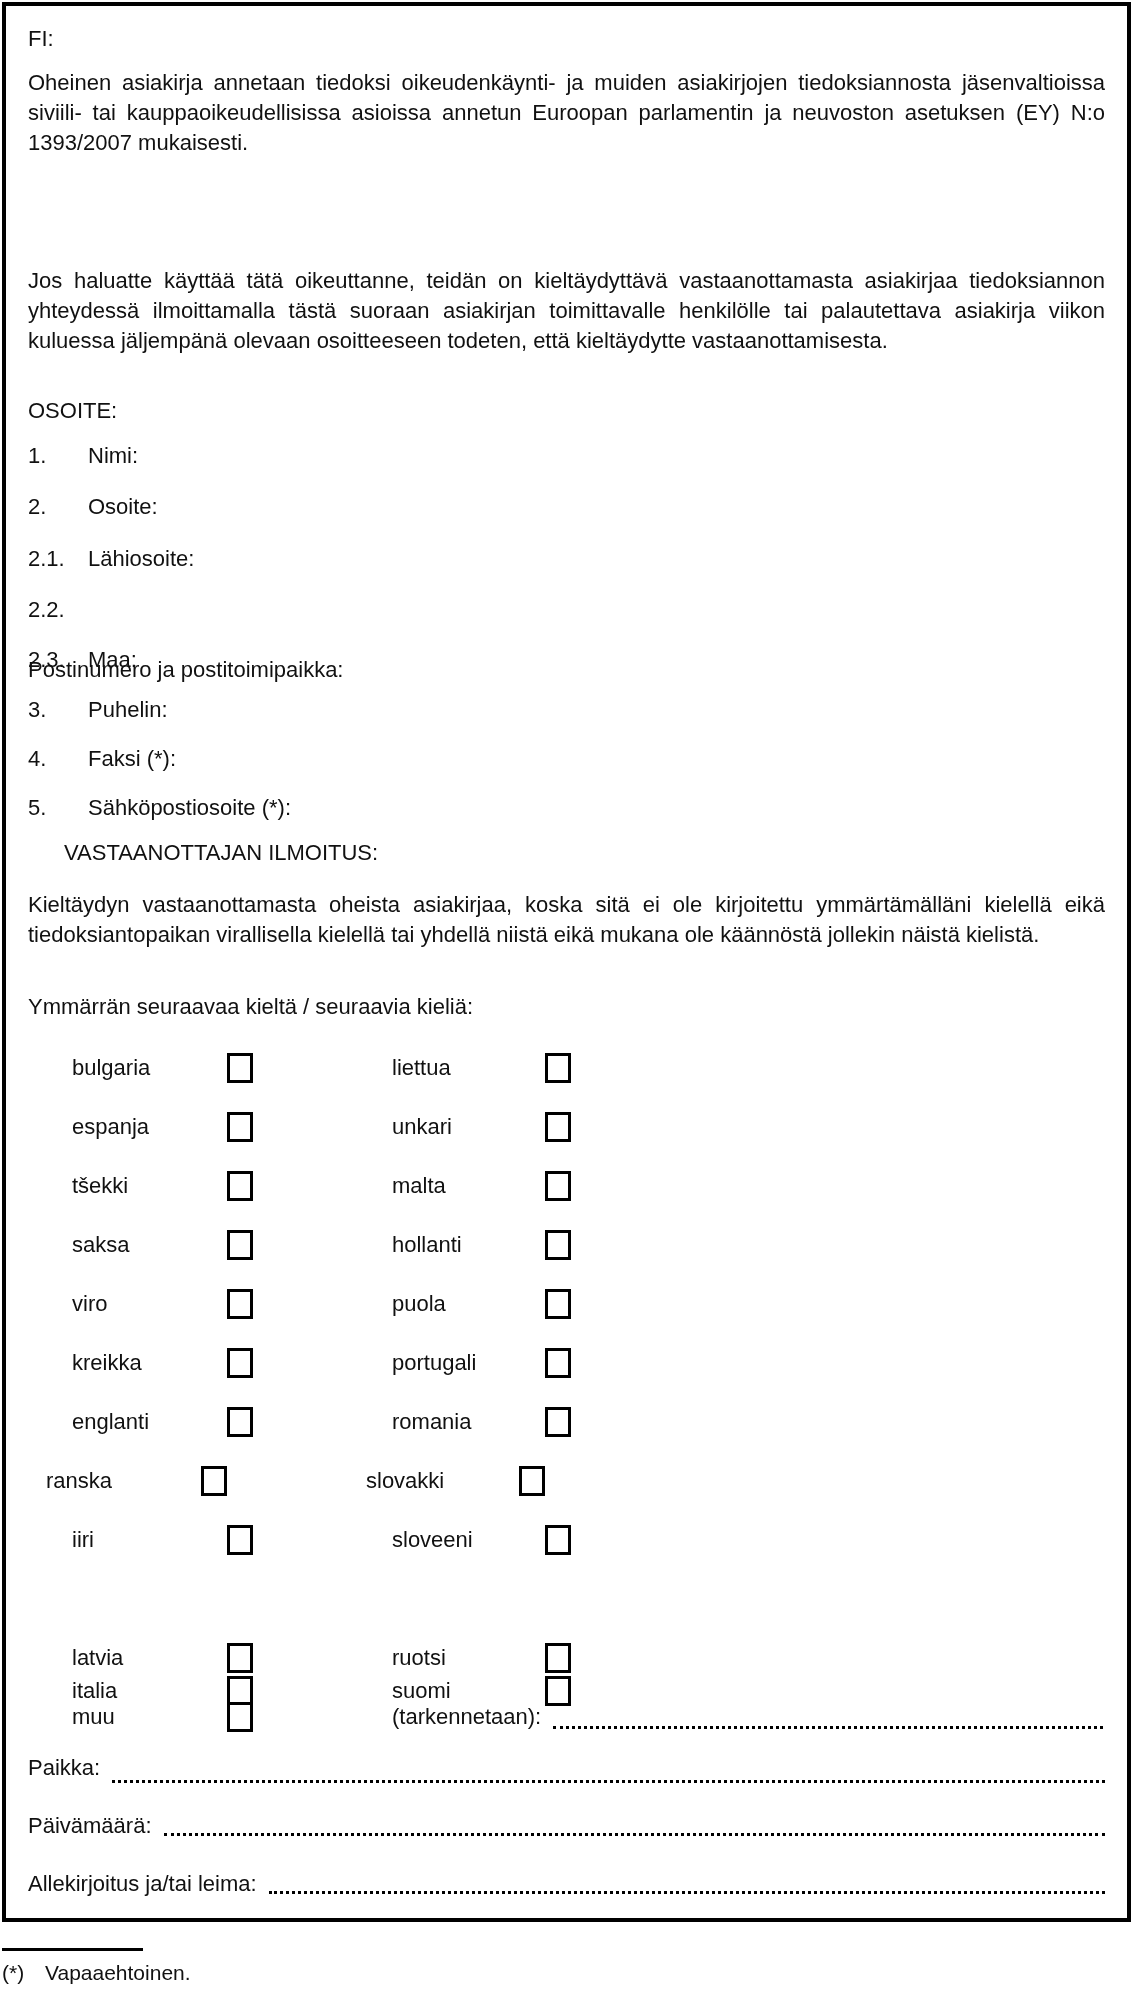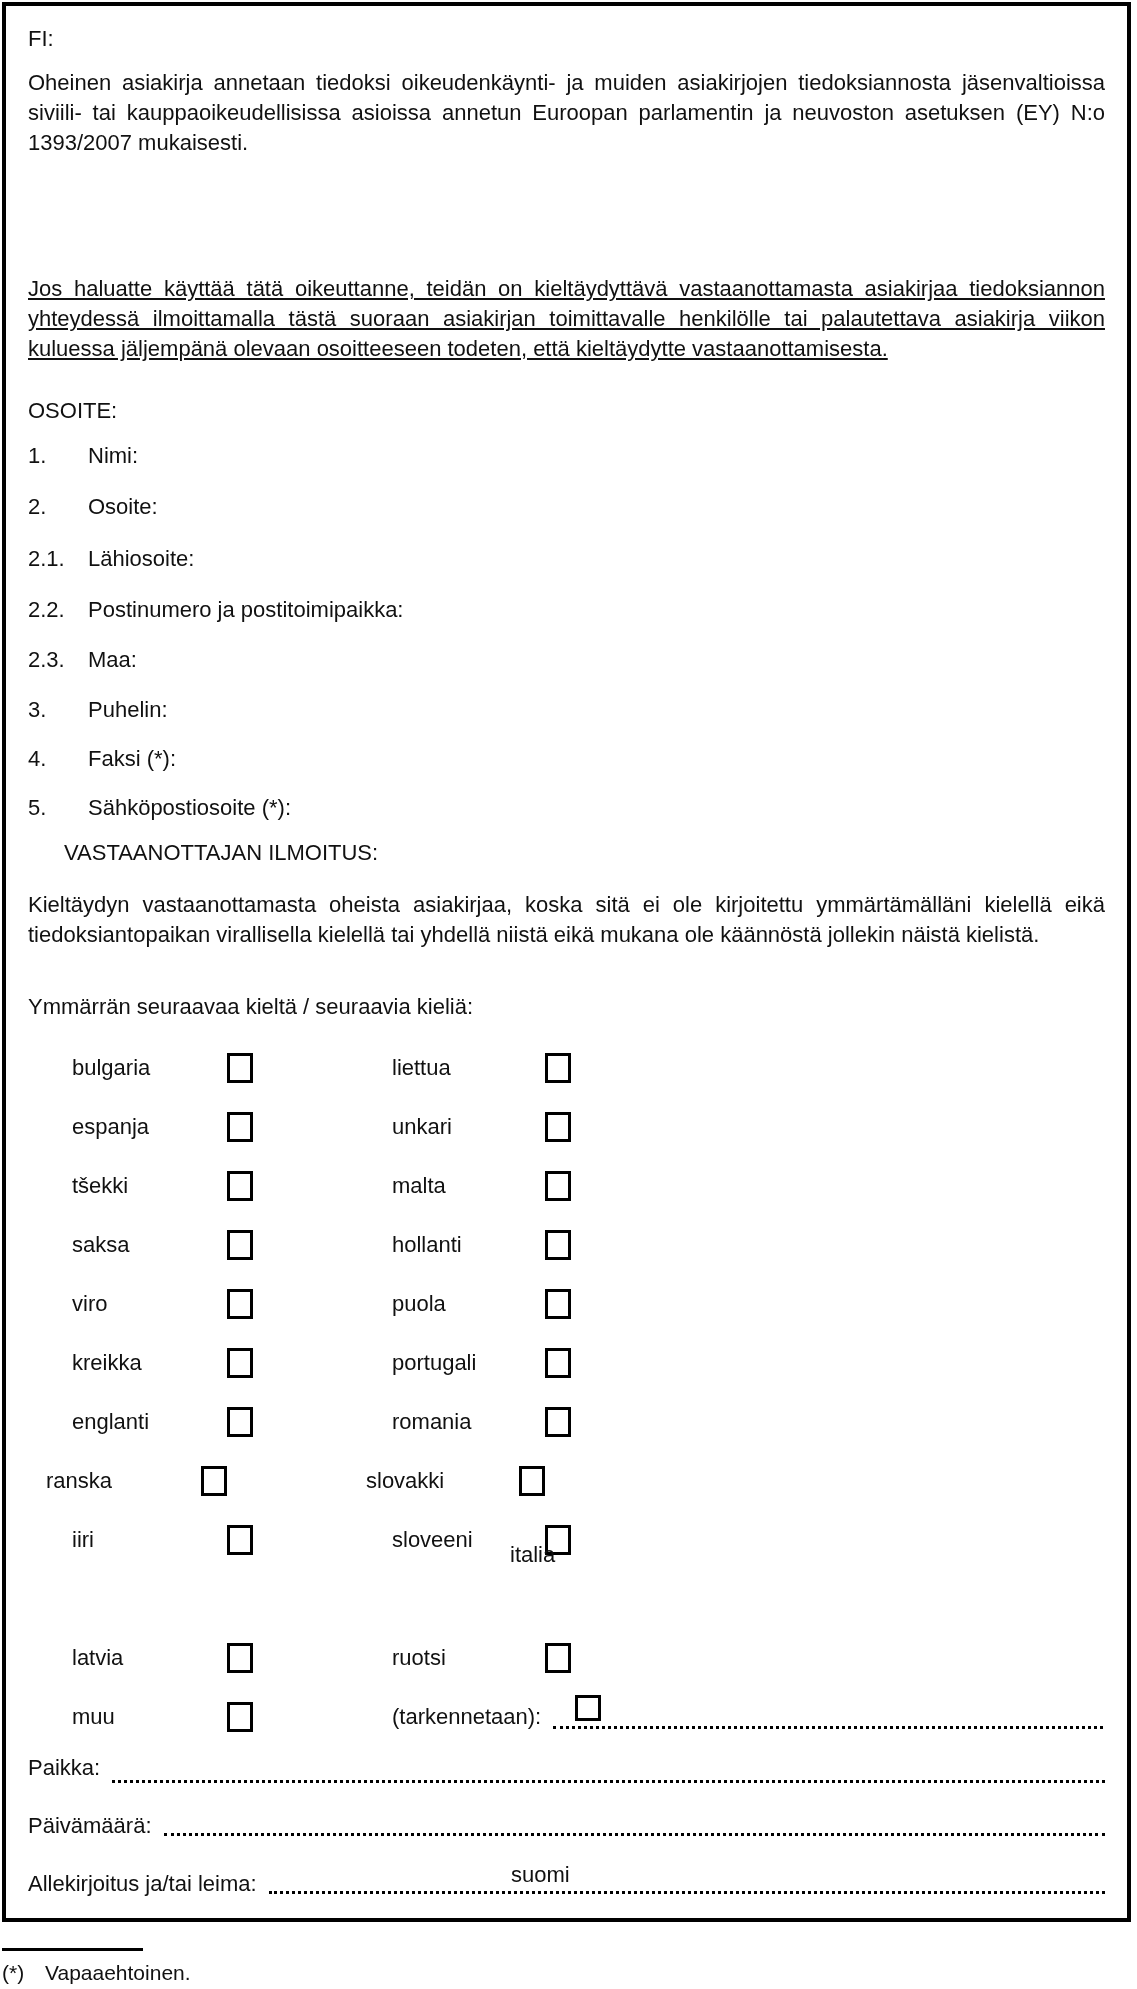"Jos haluatte käyttää tätä oikeuttanne," div.abs { text-decoration: underline -> none; top: 274px -> 266px }
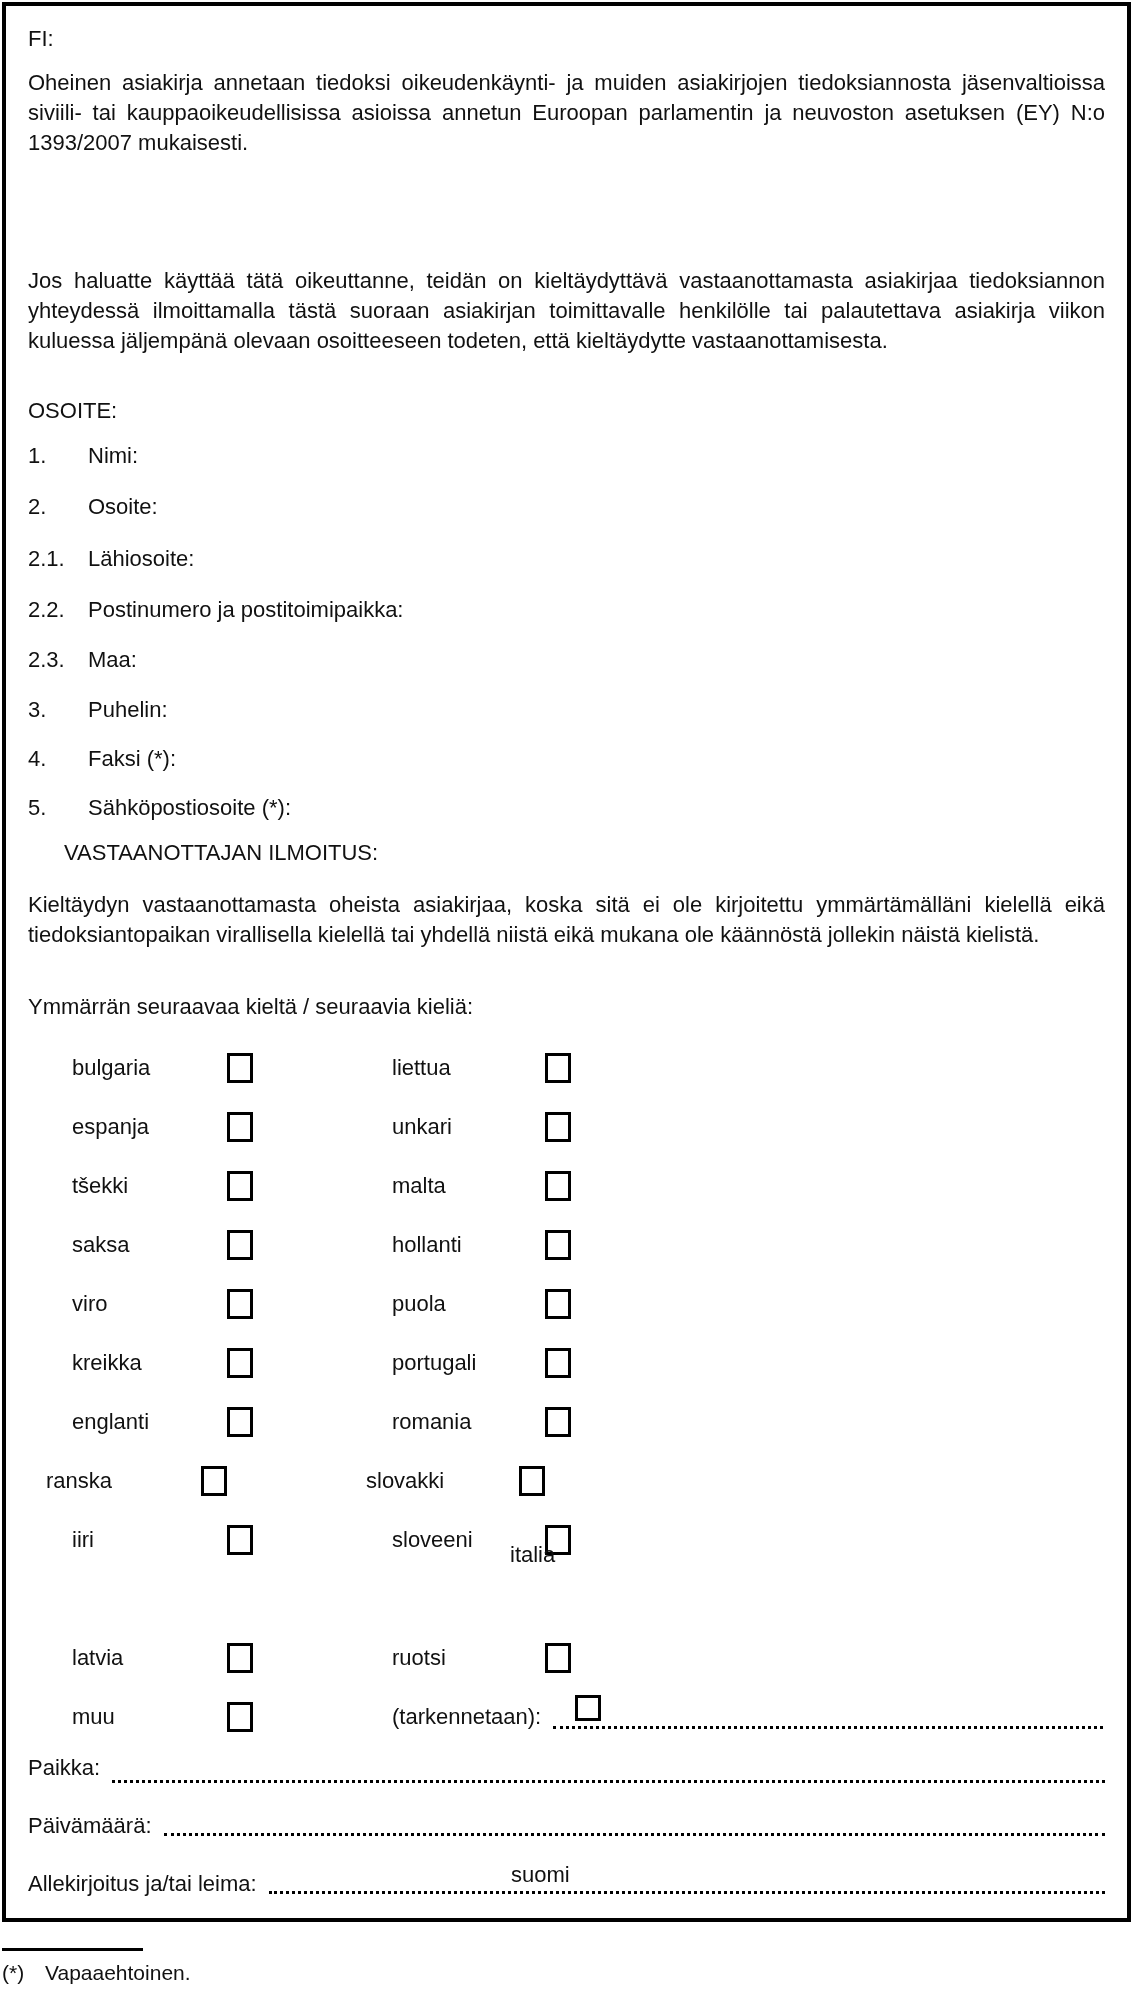"2.2." div.abs { flex-direction: none -> column }
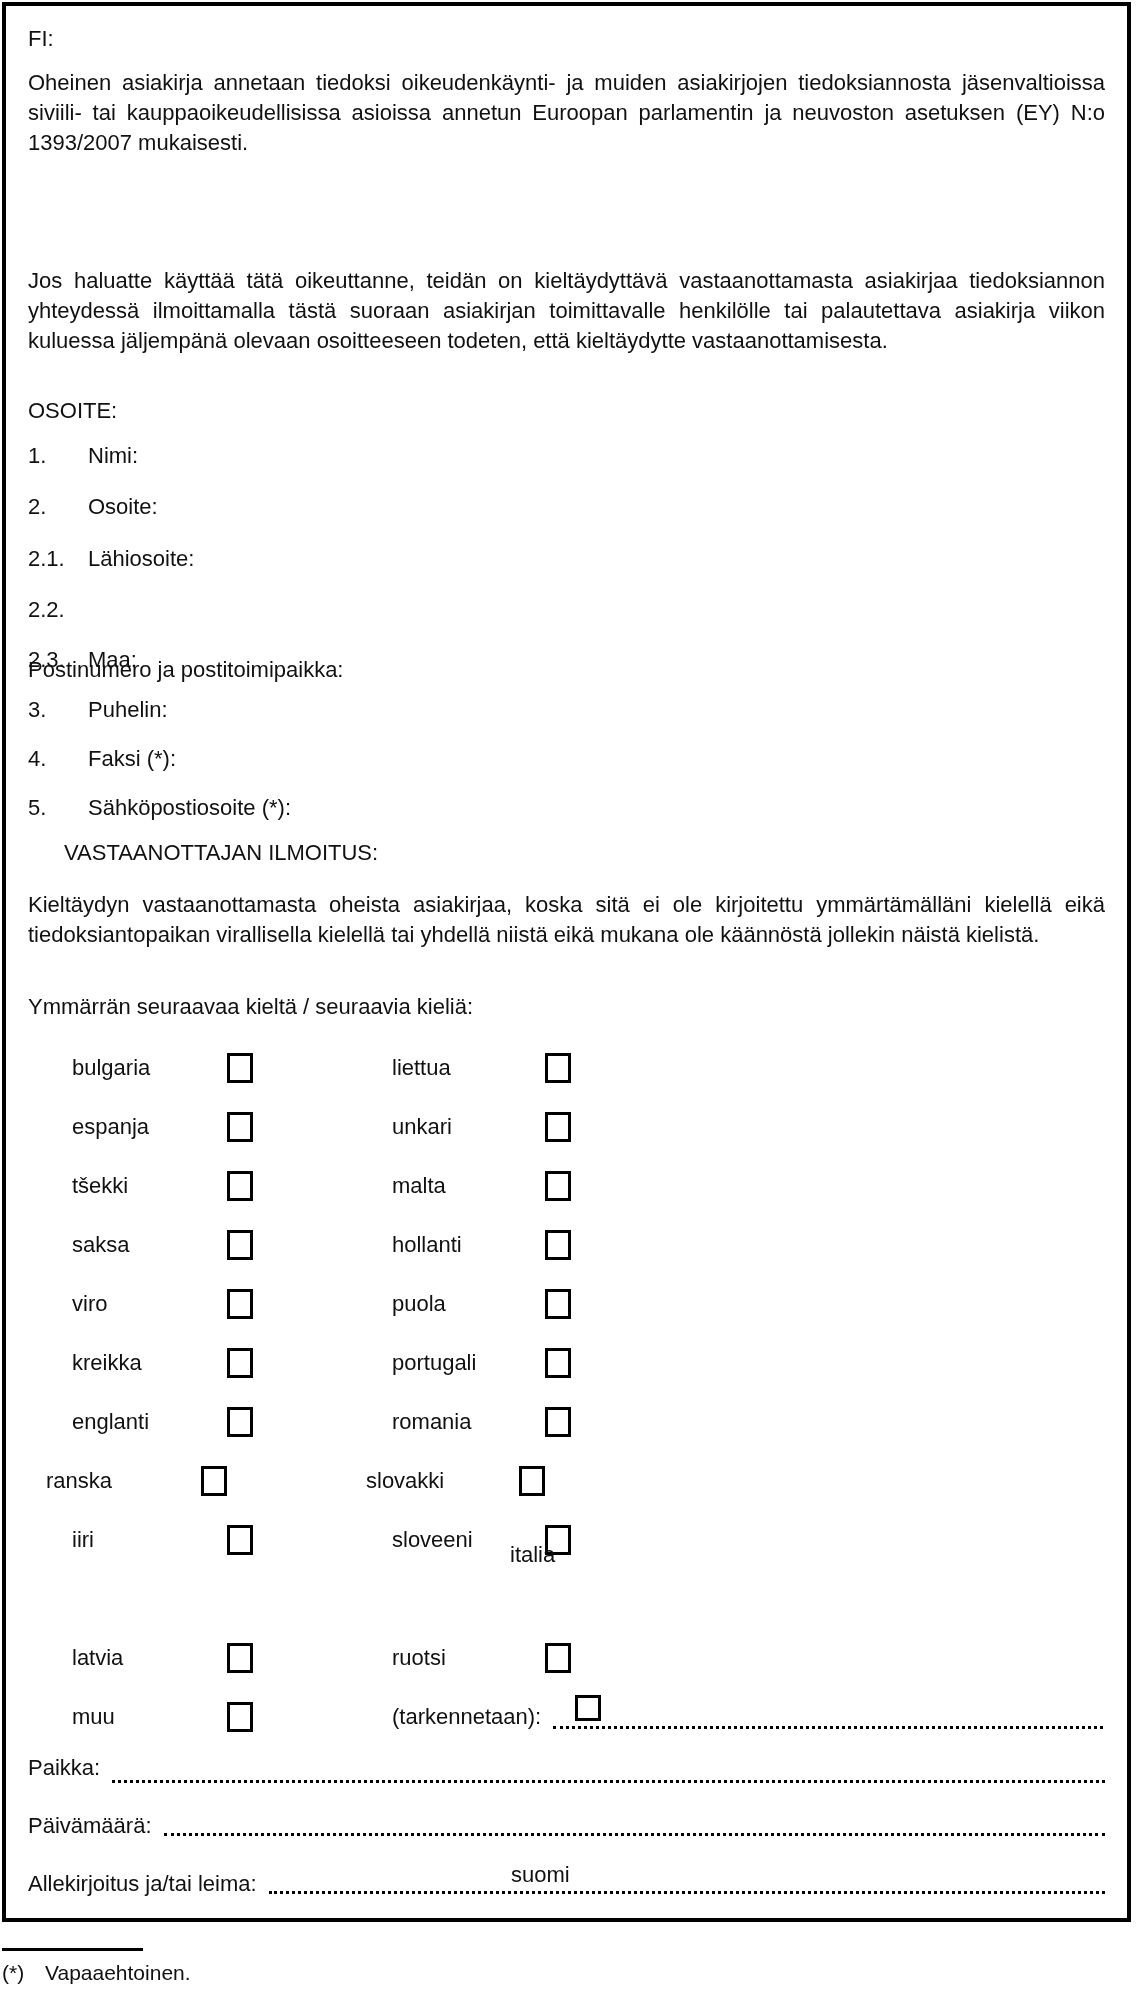"italia" div.lang-row { flex-direction: column -> none; top: 1540px -> 1661px }
